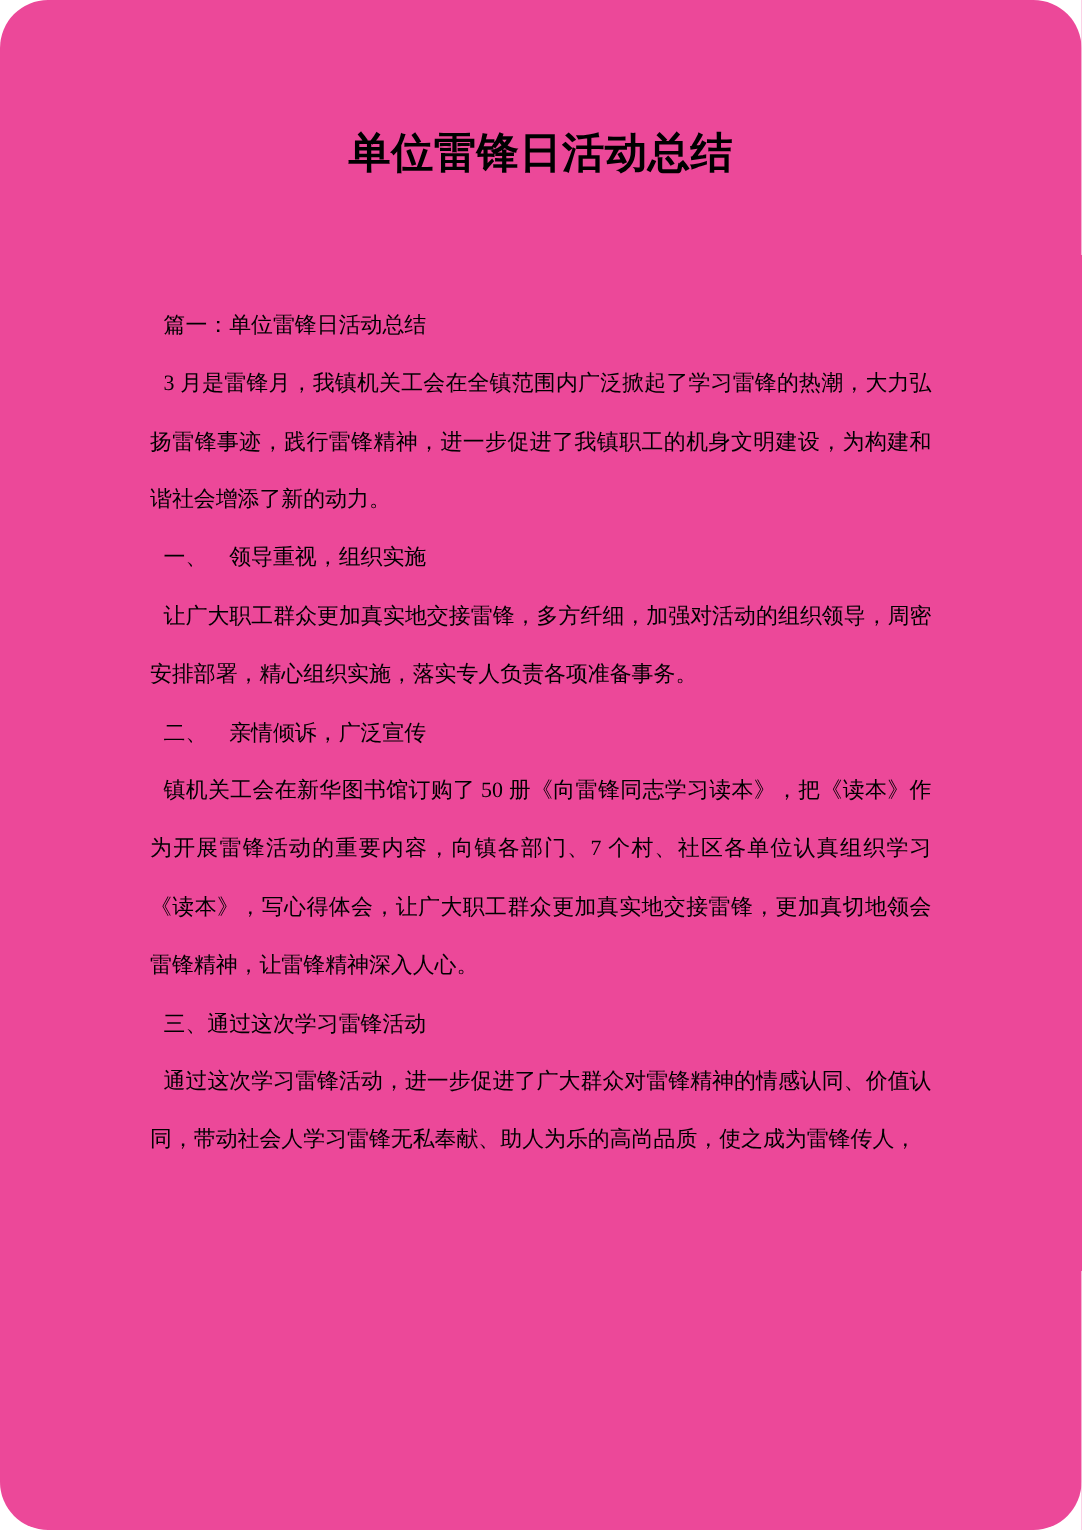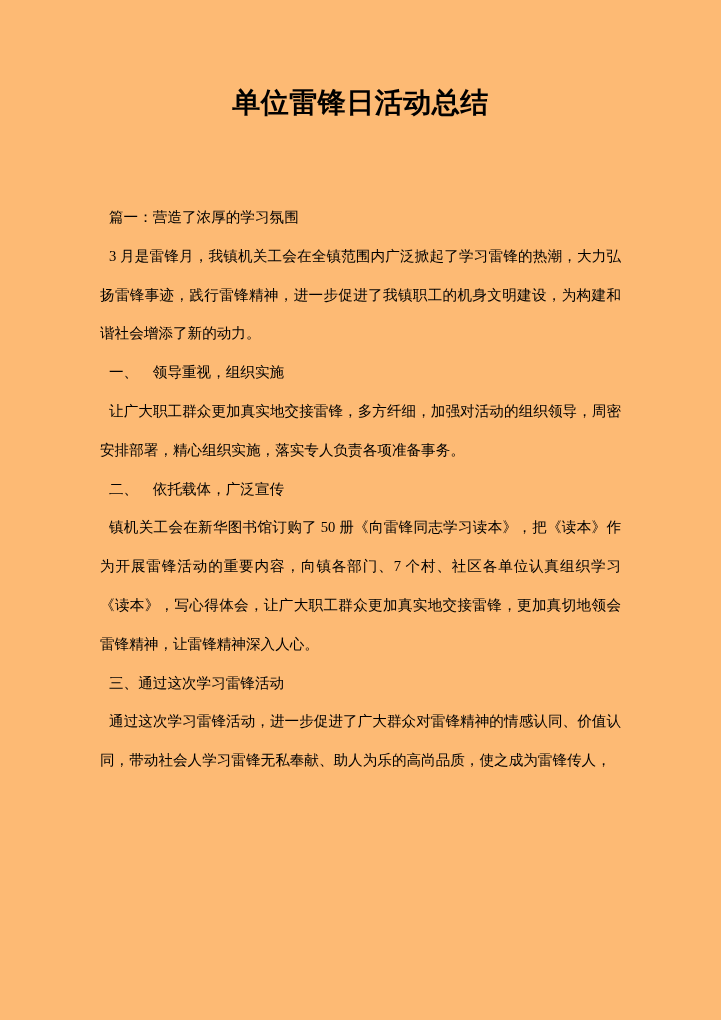"单位雷锋日活动总结" .page { background: #fdba74 -> #ec4899; border-radius: none -> 32px }
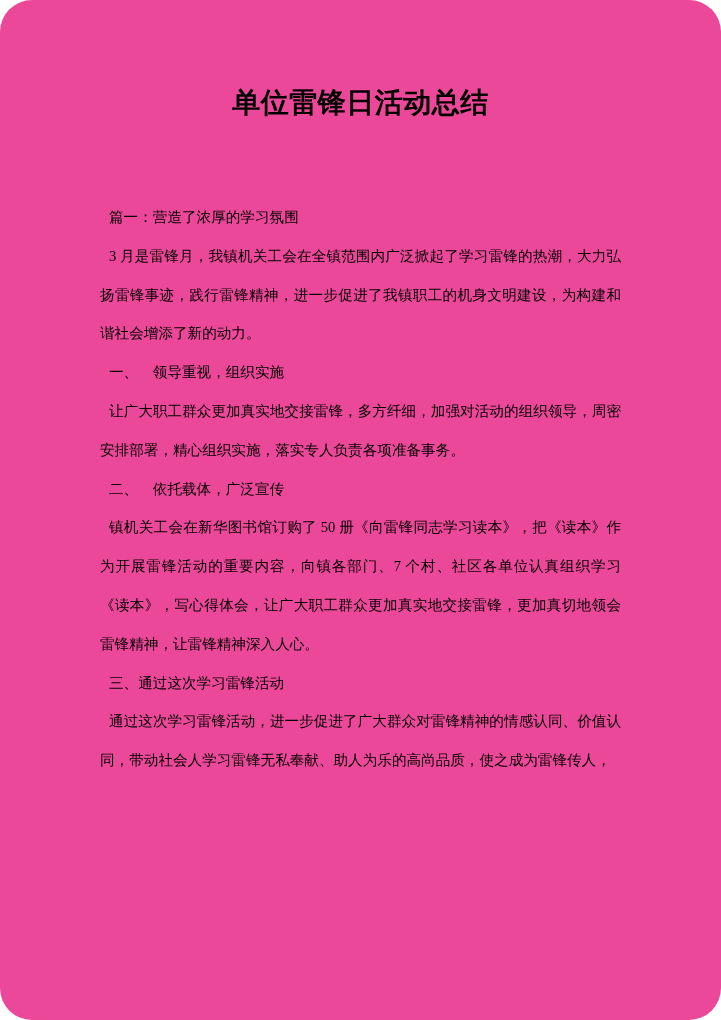"篇一：营造了浓厚的学习氛围" p { text: 营造了浓厚的学习氛围 -> 单位雷锋日活动总结 }
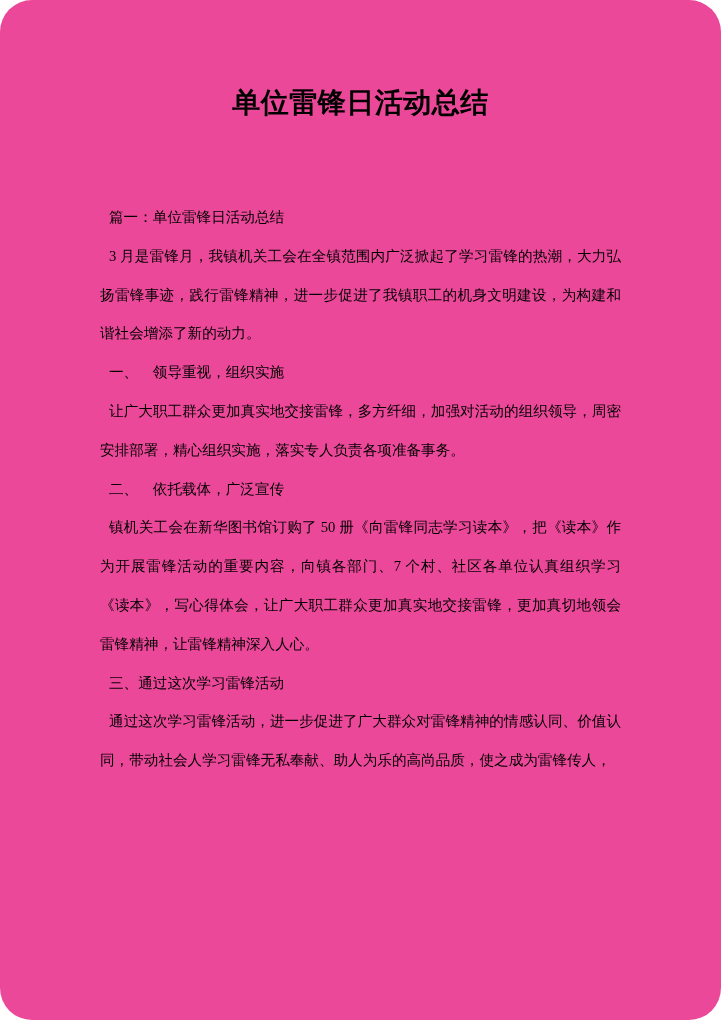"二、 依托载体，广泛宣传" p { text: 依托载体 -> 亲情倾诉 }
